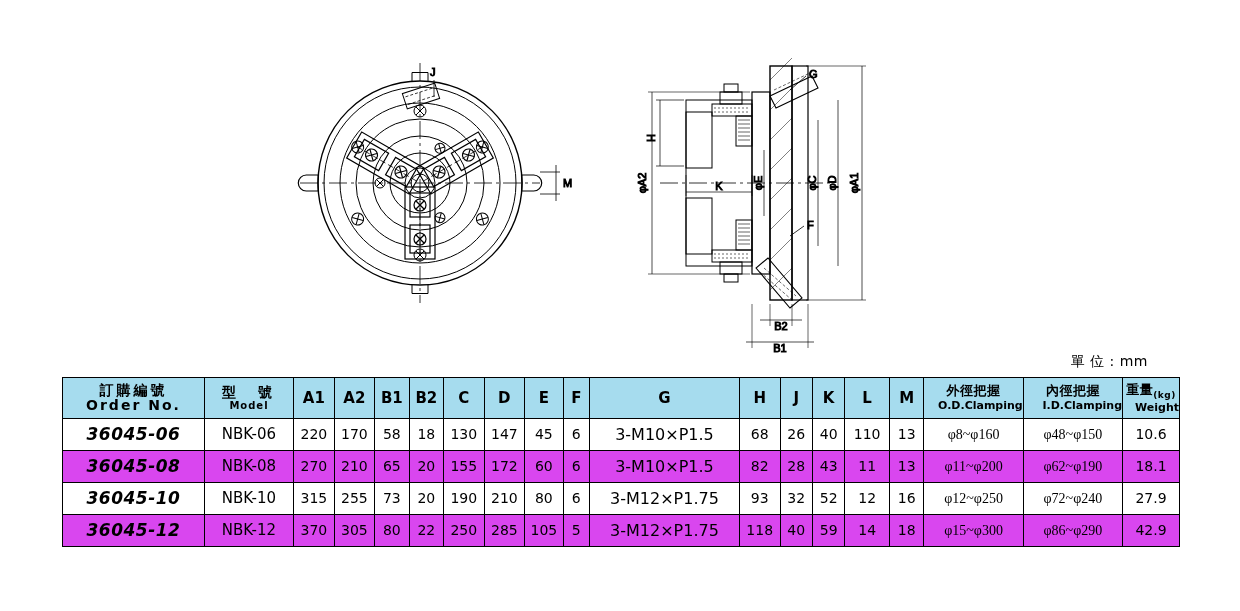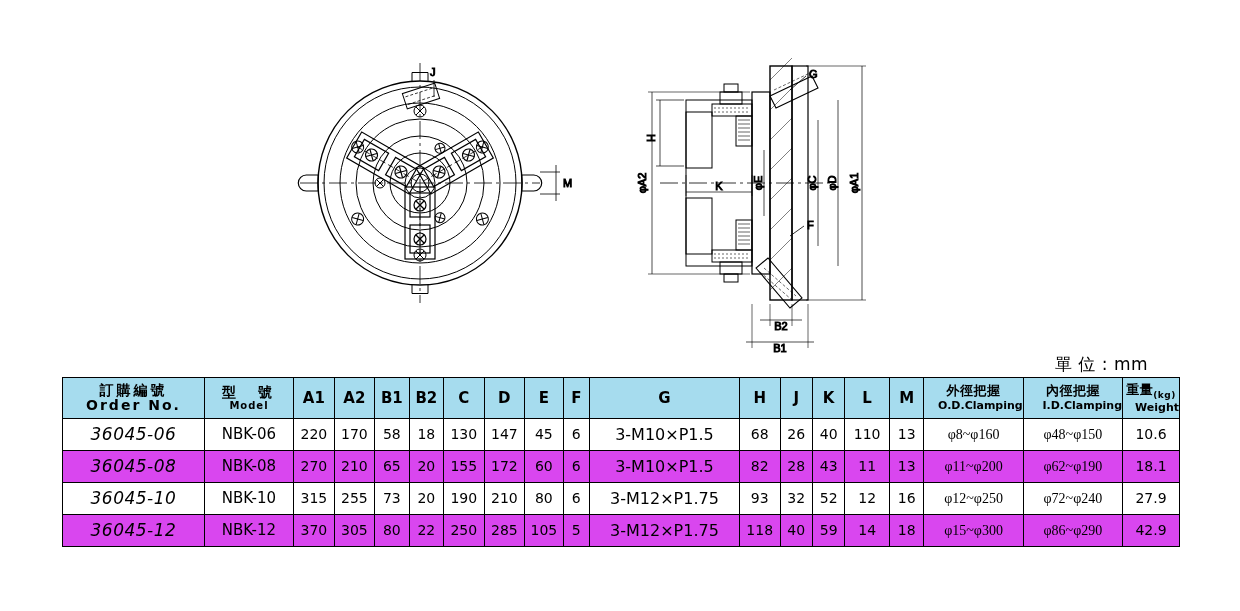"單 位 : mm" #unit-note { font-size: 17px -> 14px }
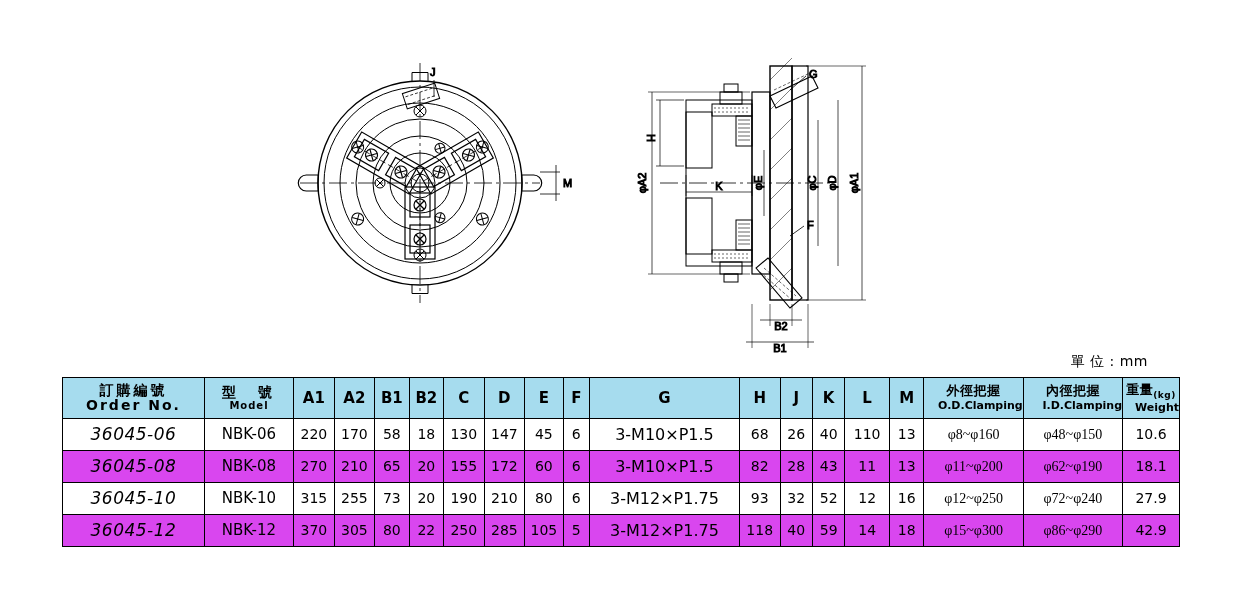"36045-06" table.spec td.orderno { font-weight: normal -> bold }
